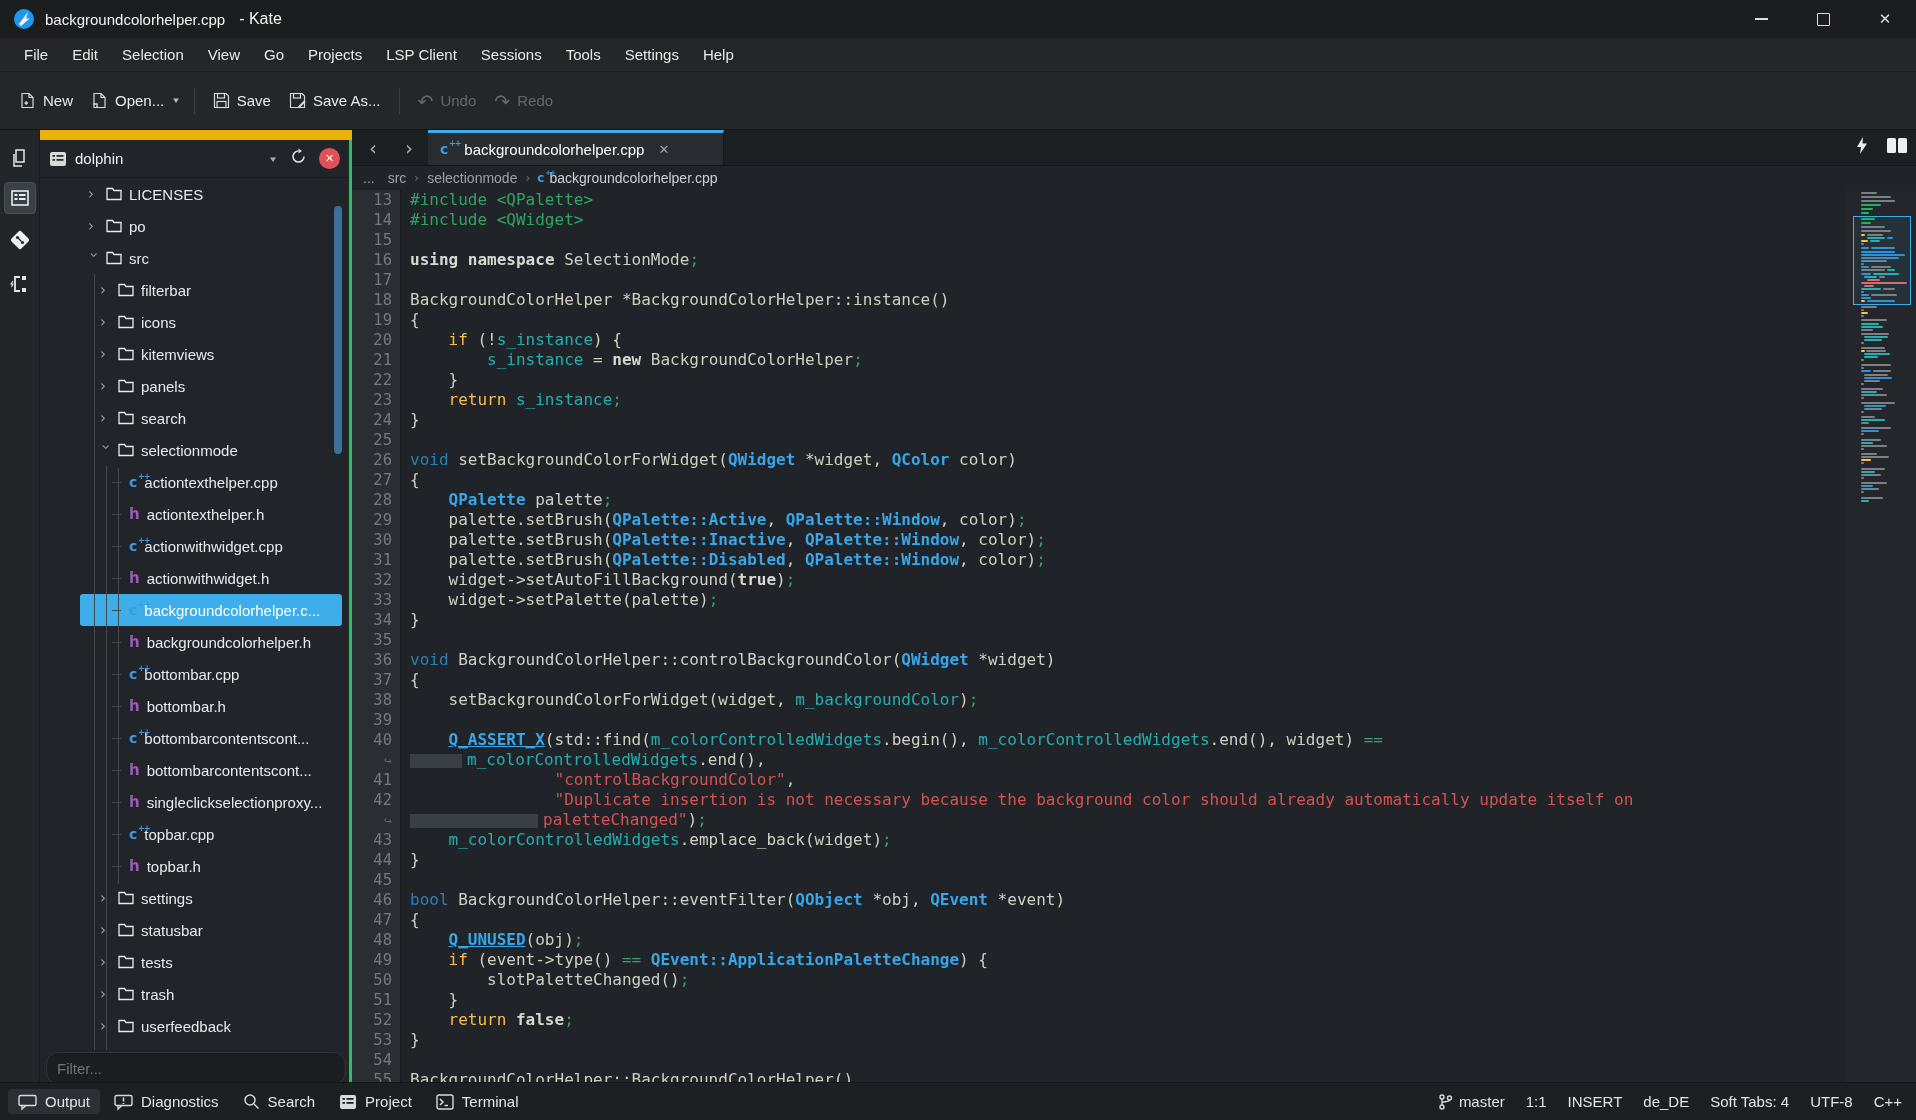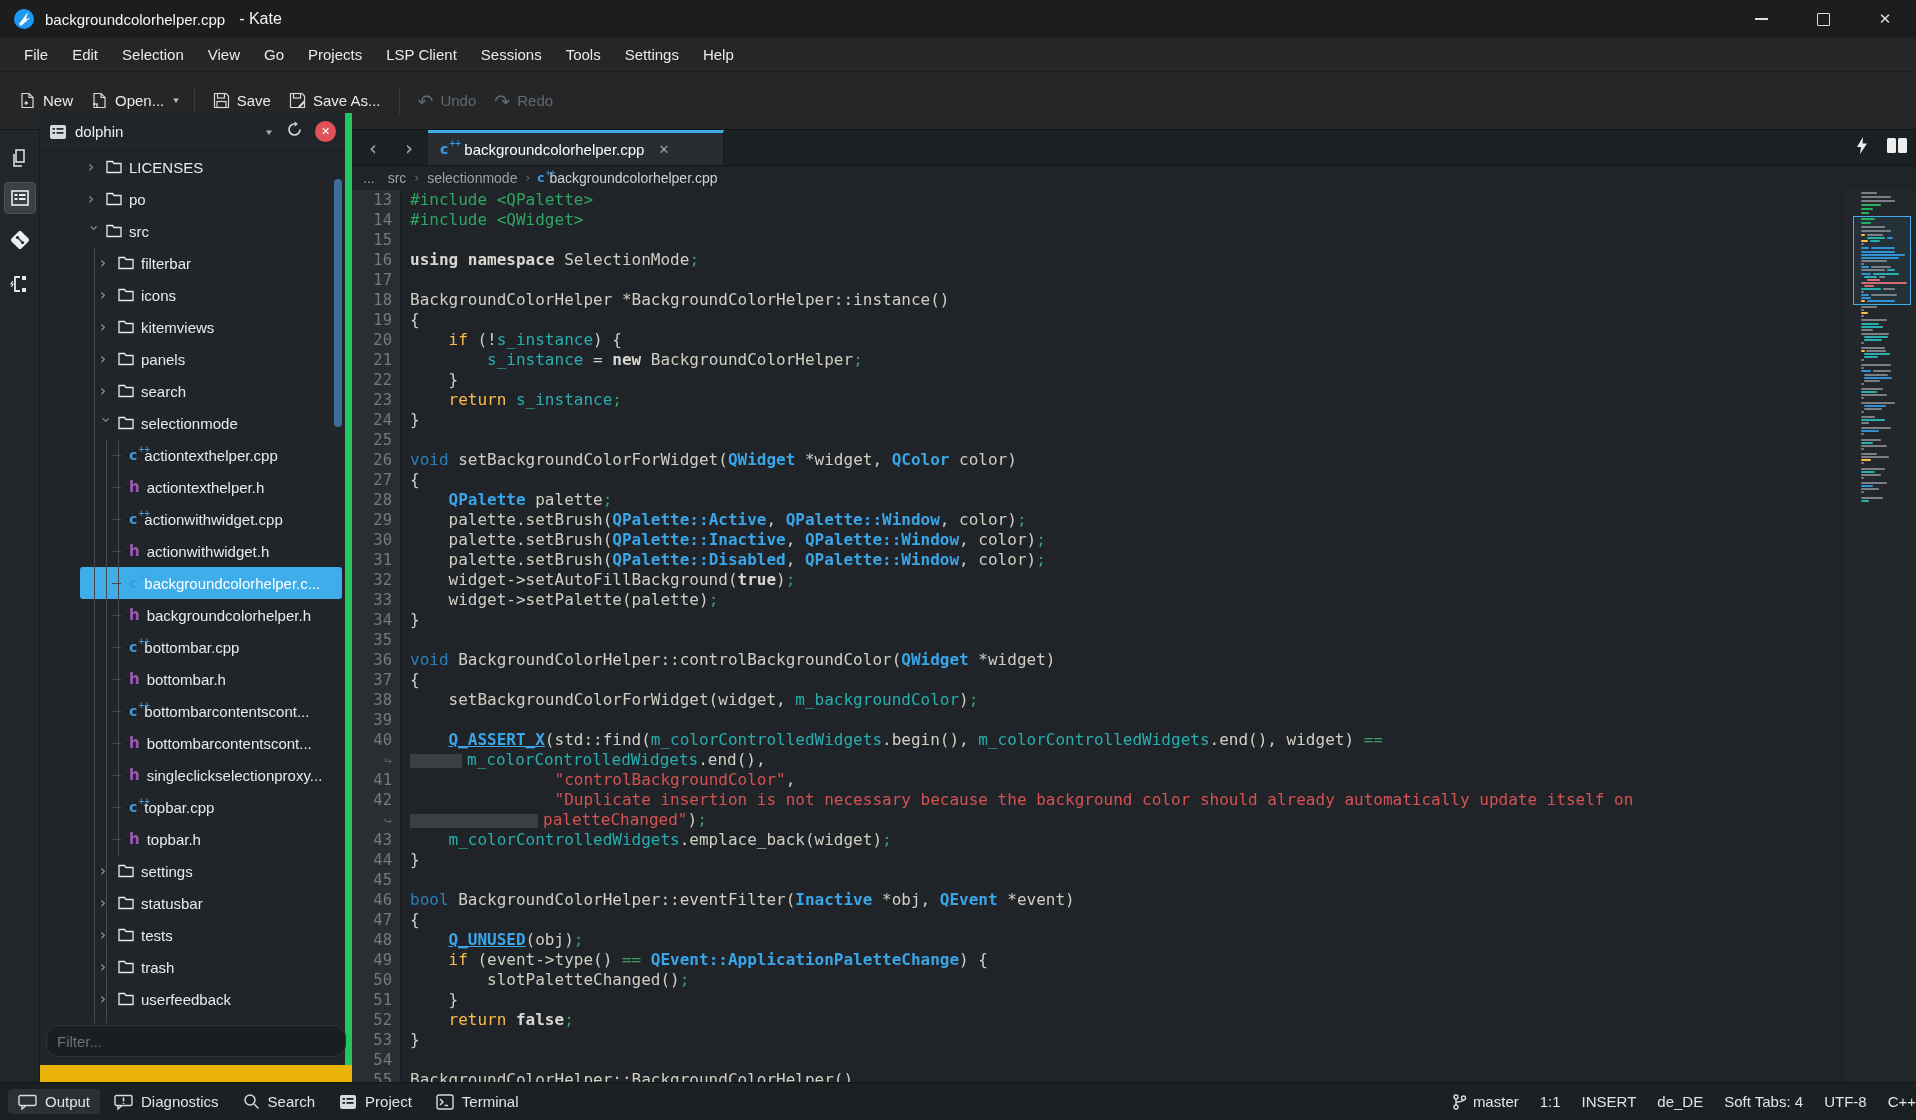"dolphin" #projpanel { border-right: 7px solid #22c55e -> 3px solid #22c55e; top: 113px -> 140px }
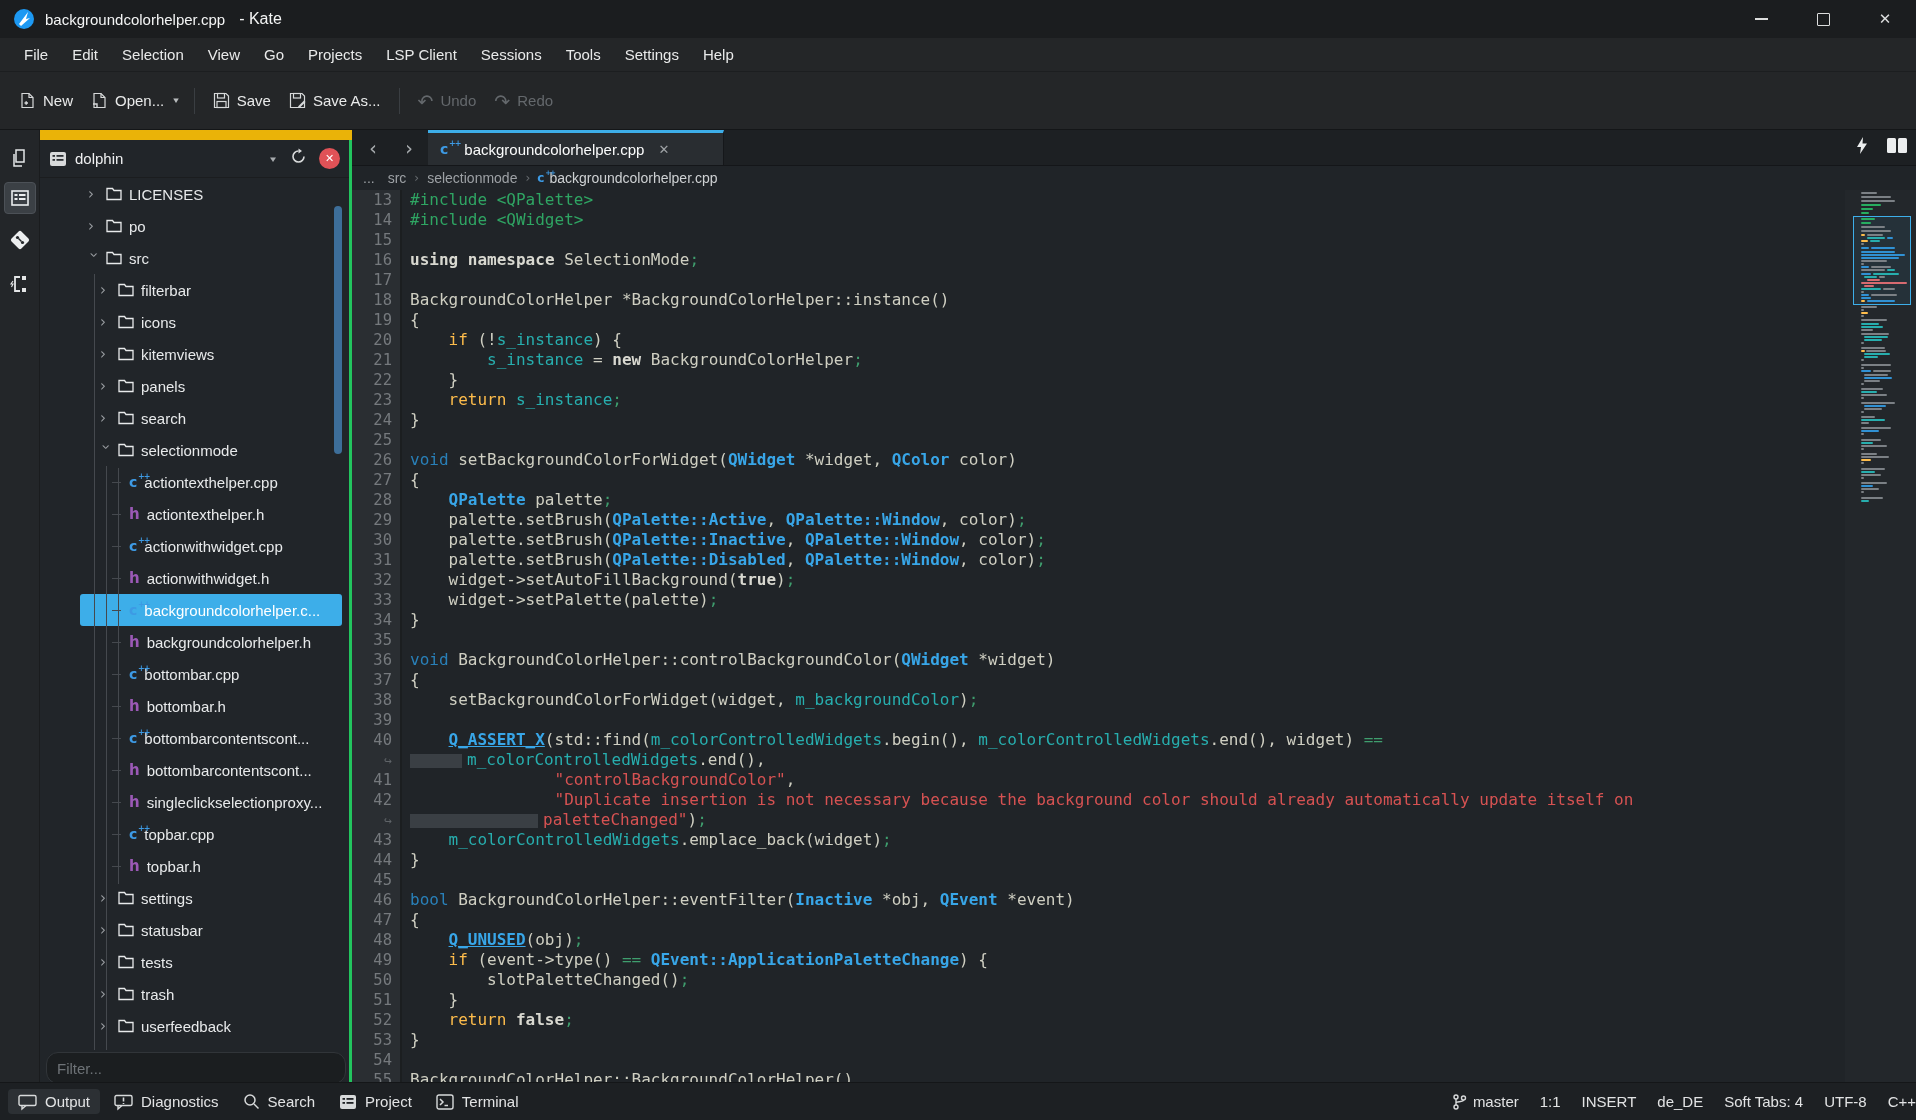"Inactive" span.tok-q { text: Inactive -> QObject }
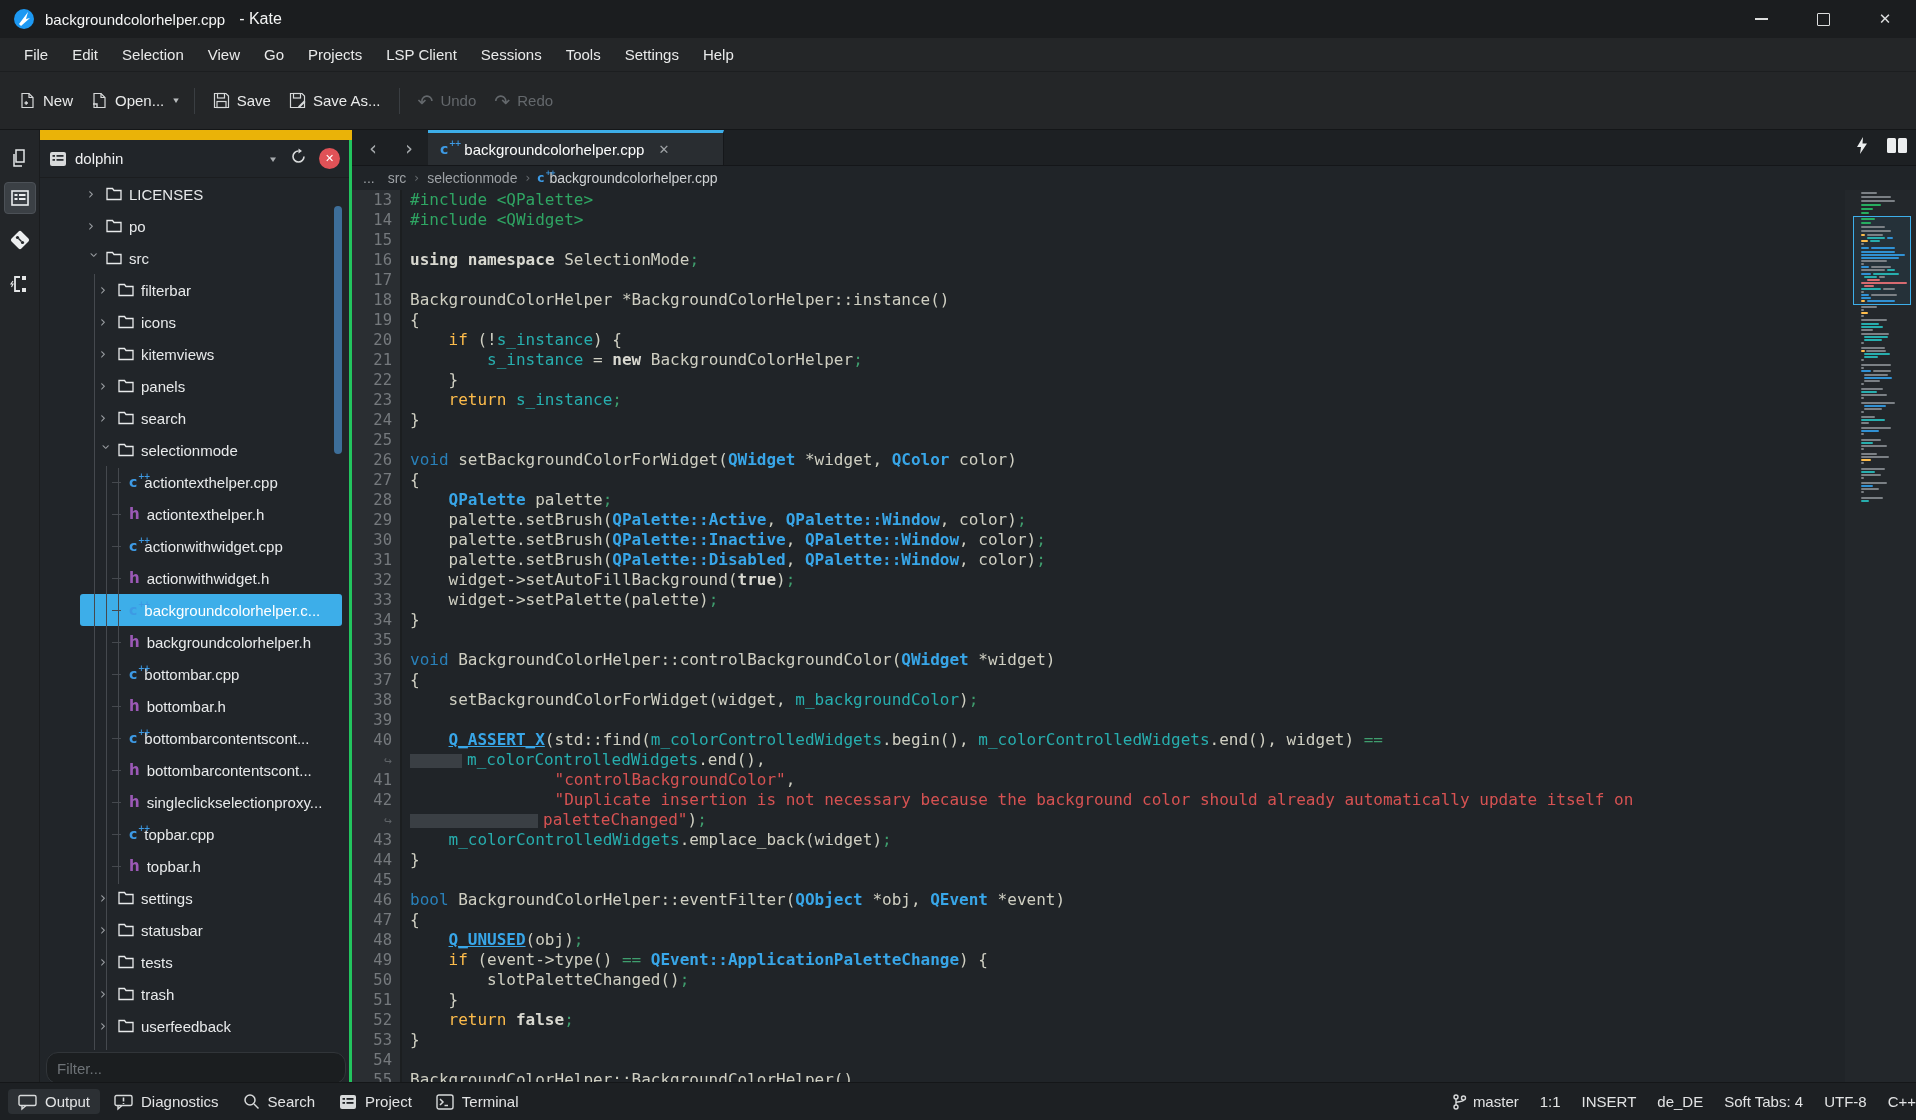"master" #sb-right { right: 0 -> 14px }
